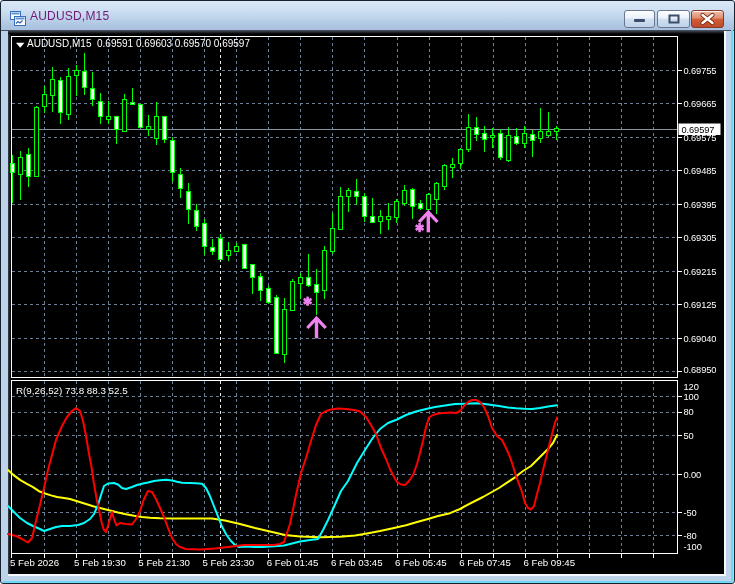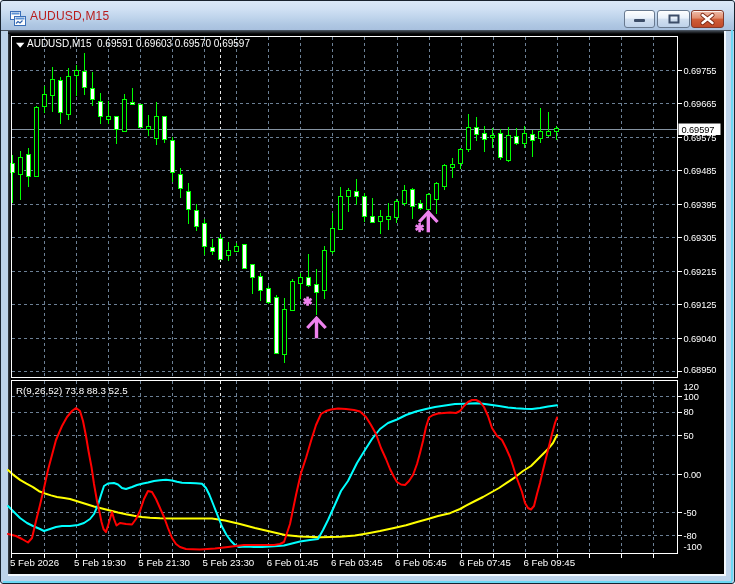"AUDUSD,M15" #ttext { color: #b91c1c -> #701a75 }
